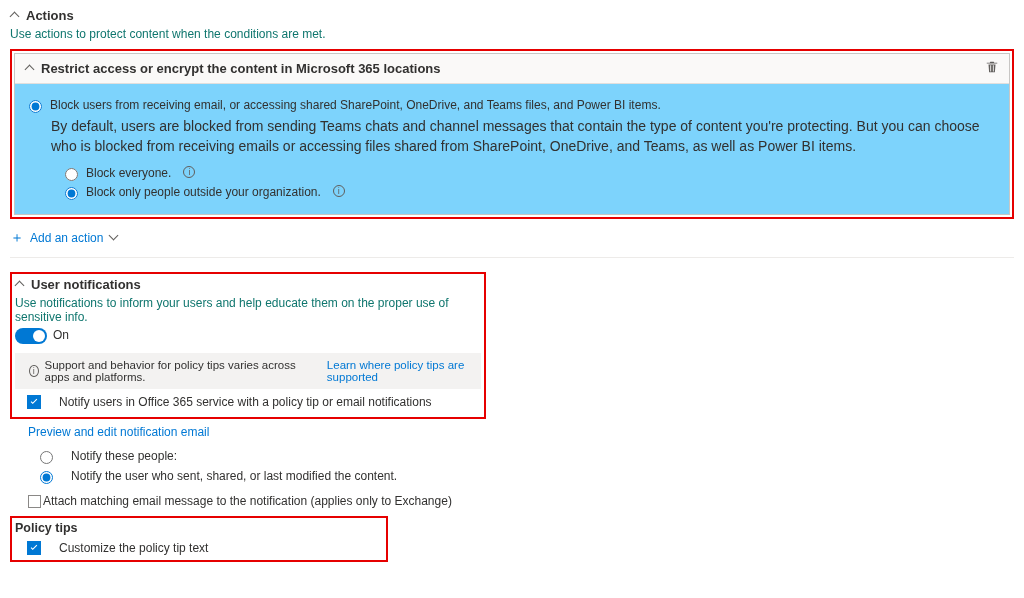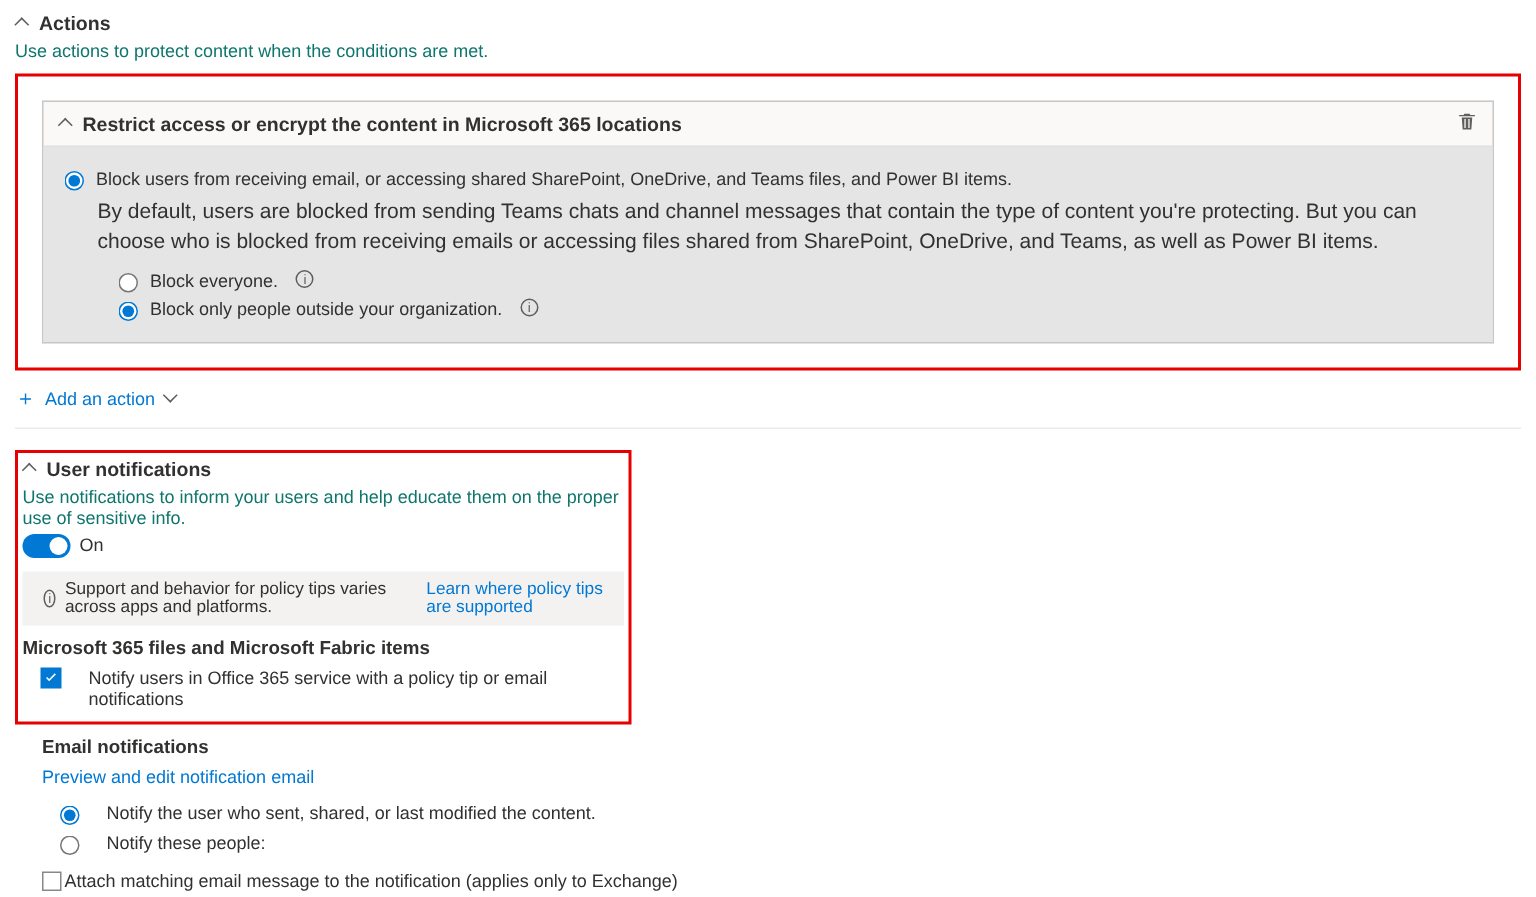"Restrict access or encrypt the" div.highlighted-red { padding: 16px -> 2px }
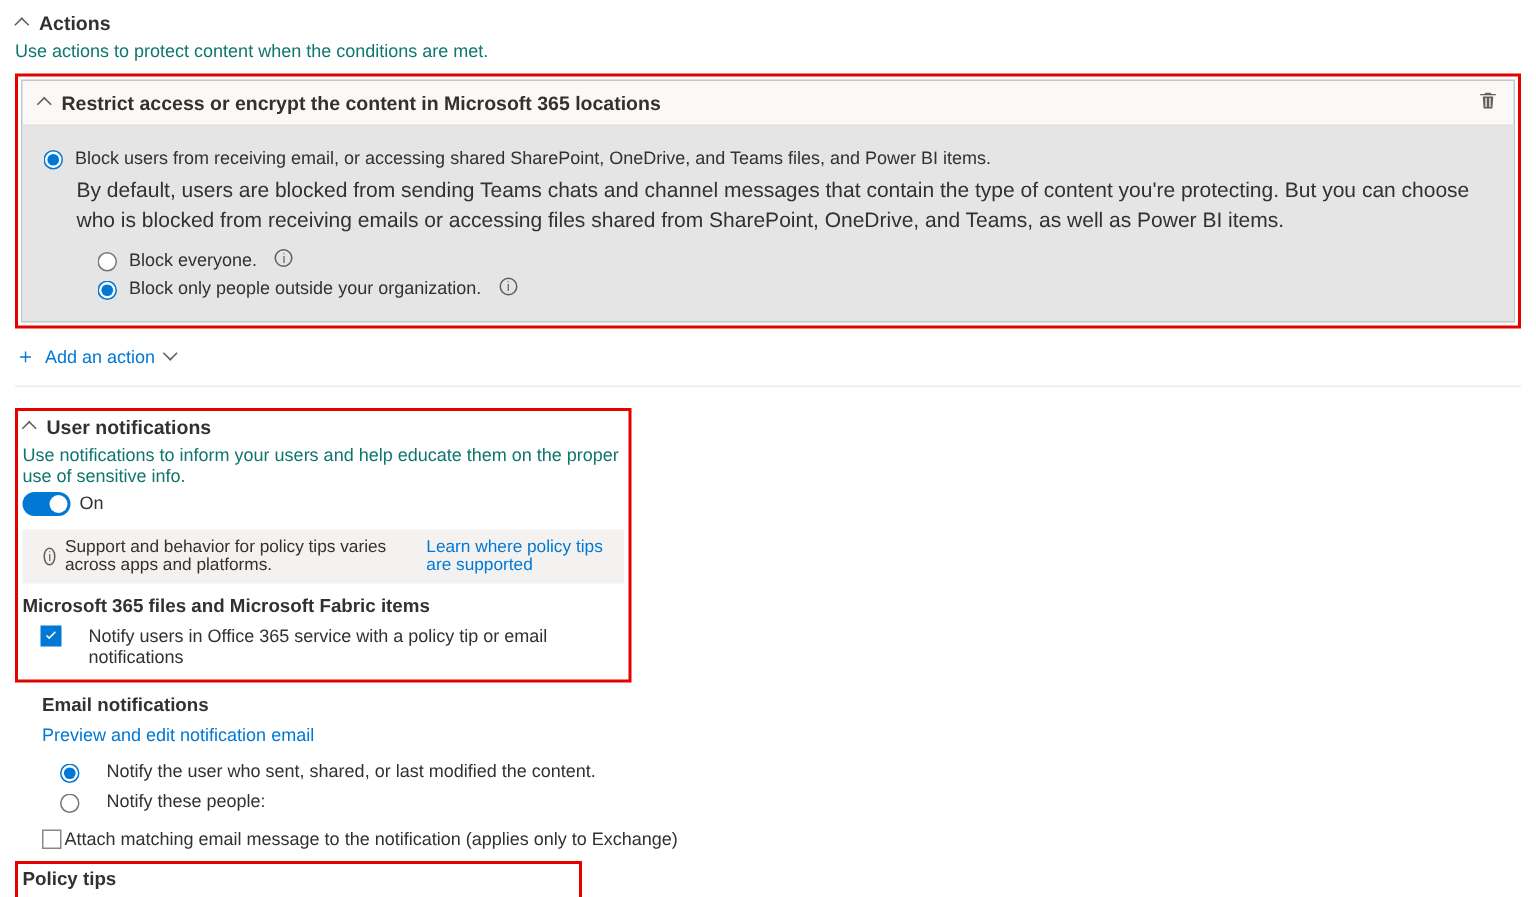"Block users from receiving email," .card-body { background: #e5e5e5 -> #7dd3fc }
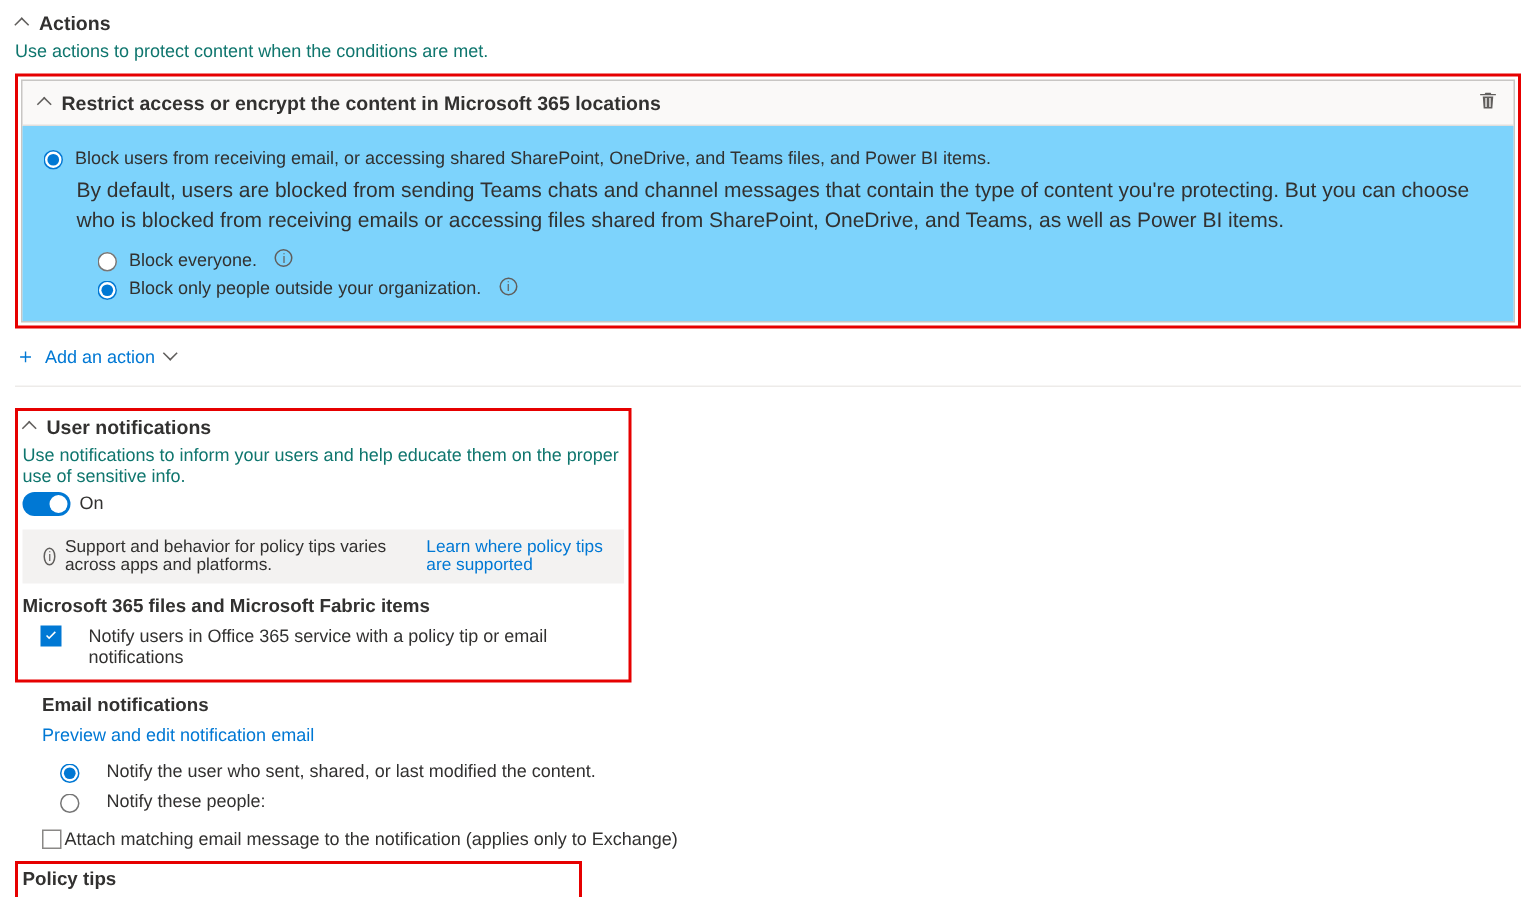"User notifications" div.highlighted-red { width: 411px -> 476px }
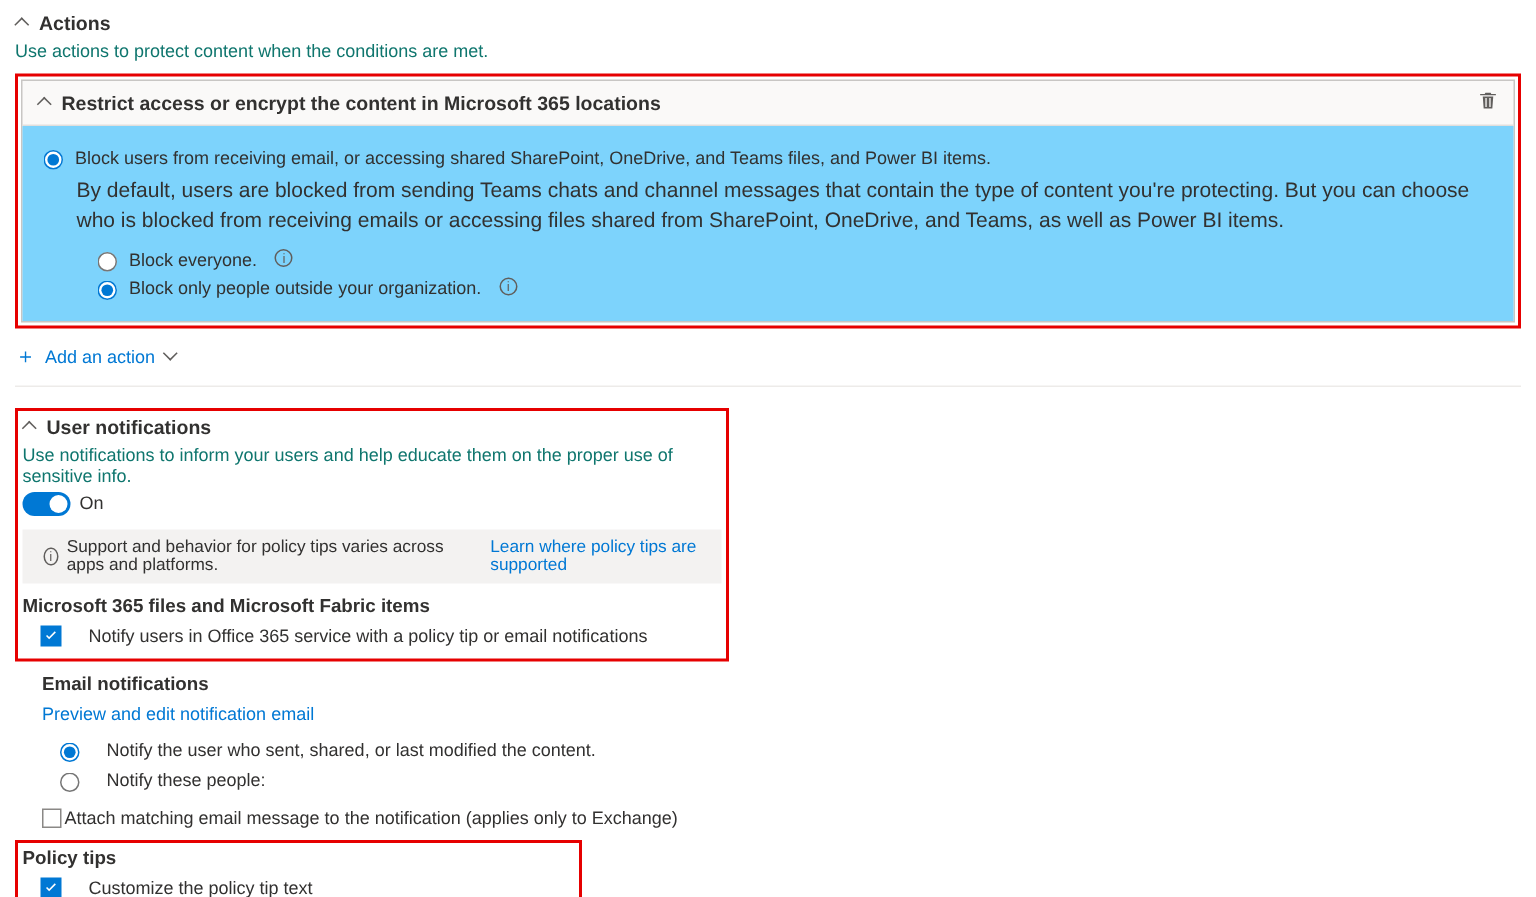"Microsoft 365 files and Microsoft" div.subsection-title { html: <div>Microsoft 365 files and Microsoft Fabric items</div> -> none }
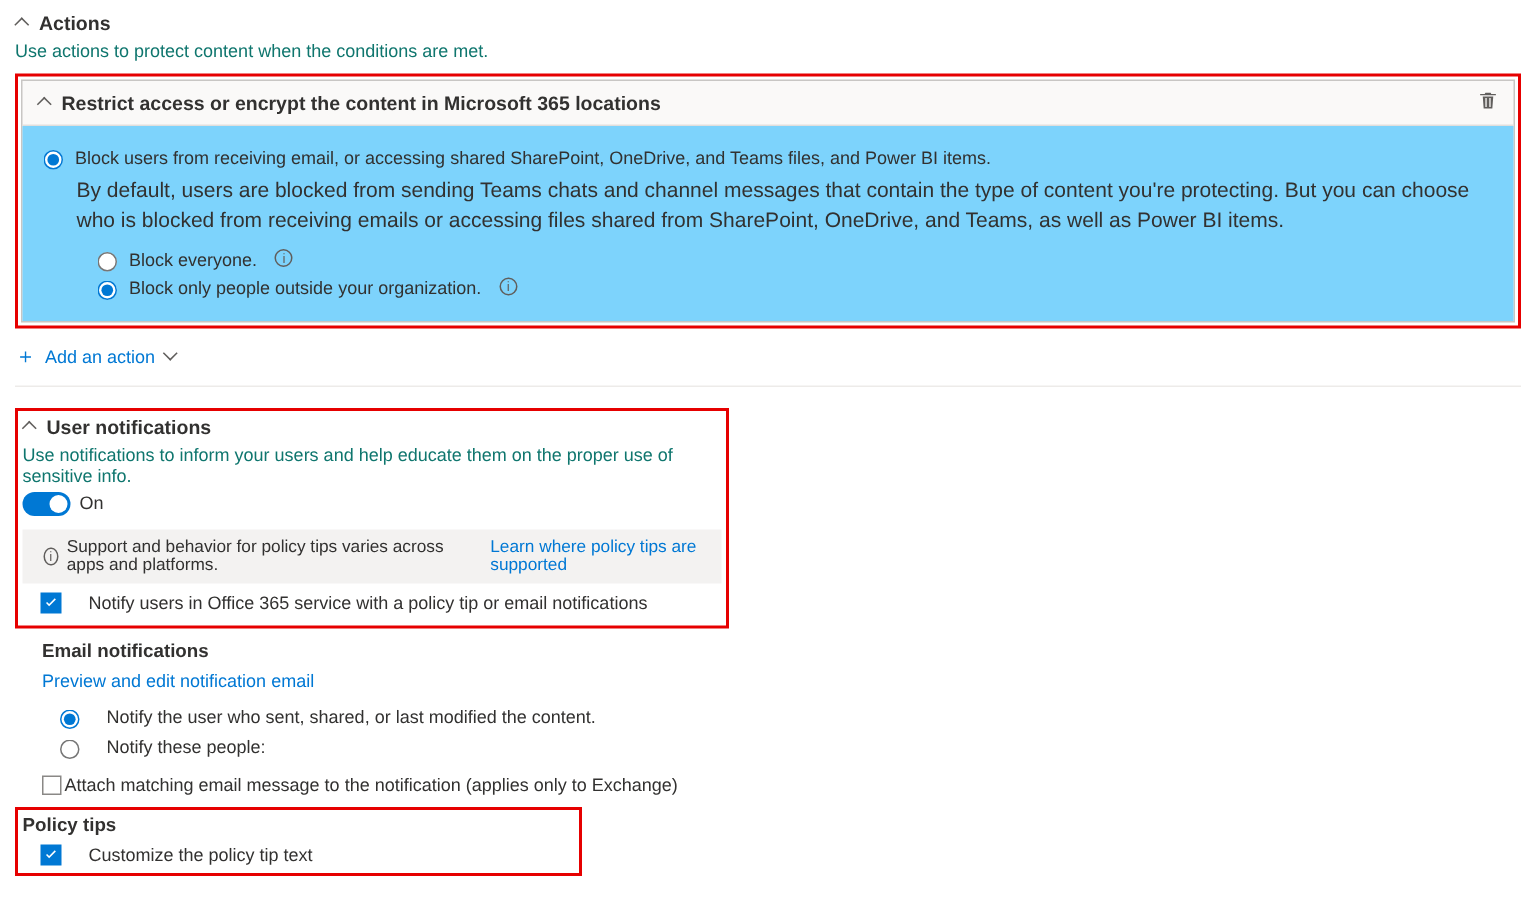"Email notifications" div.subsection-title { html: <div>Email notifications</div> -> none }
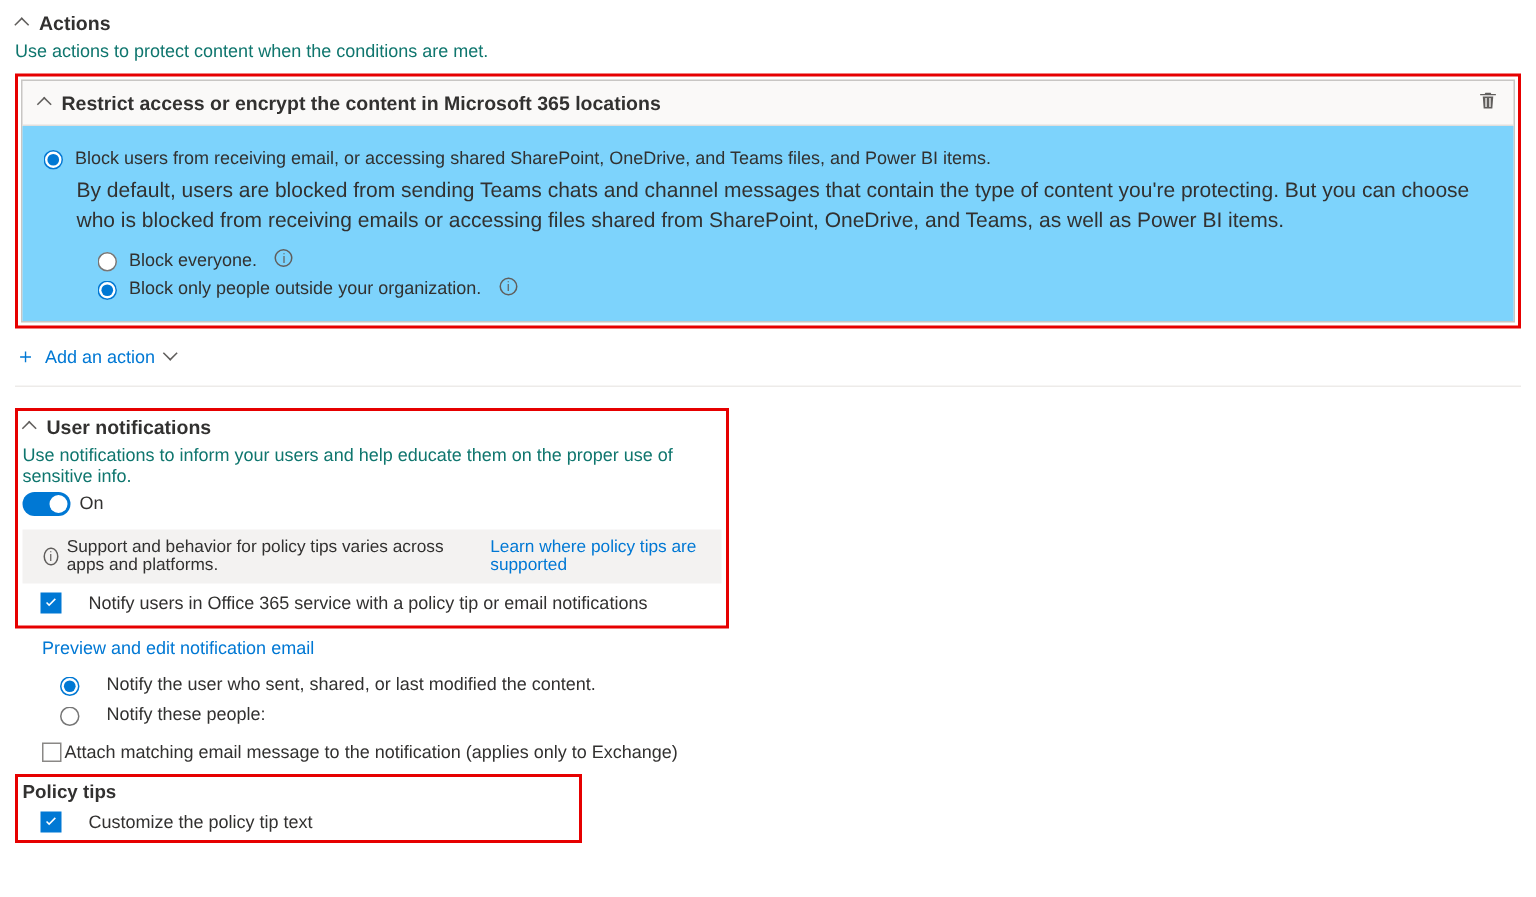"Notify the user who sent," div.row { order: before "Notify these people:" -> after "Notify these people:" }
